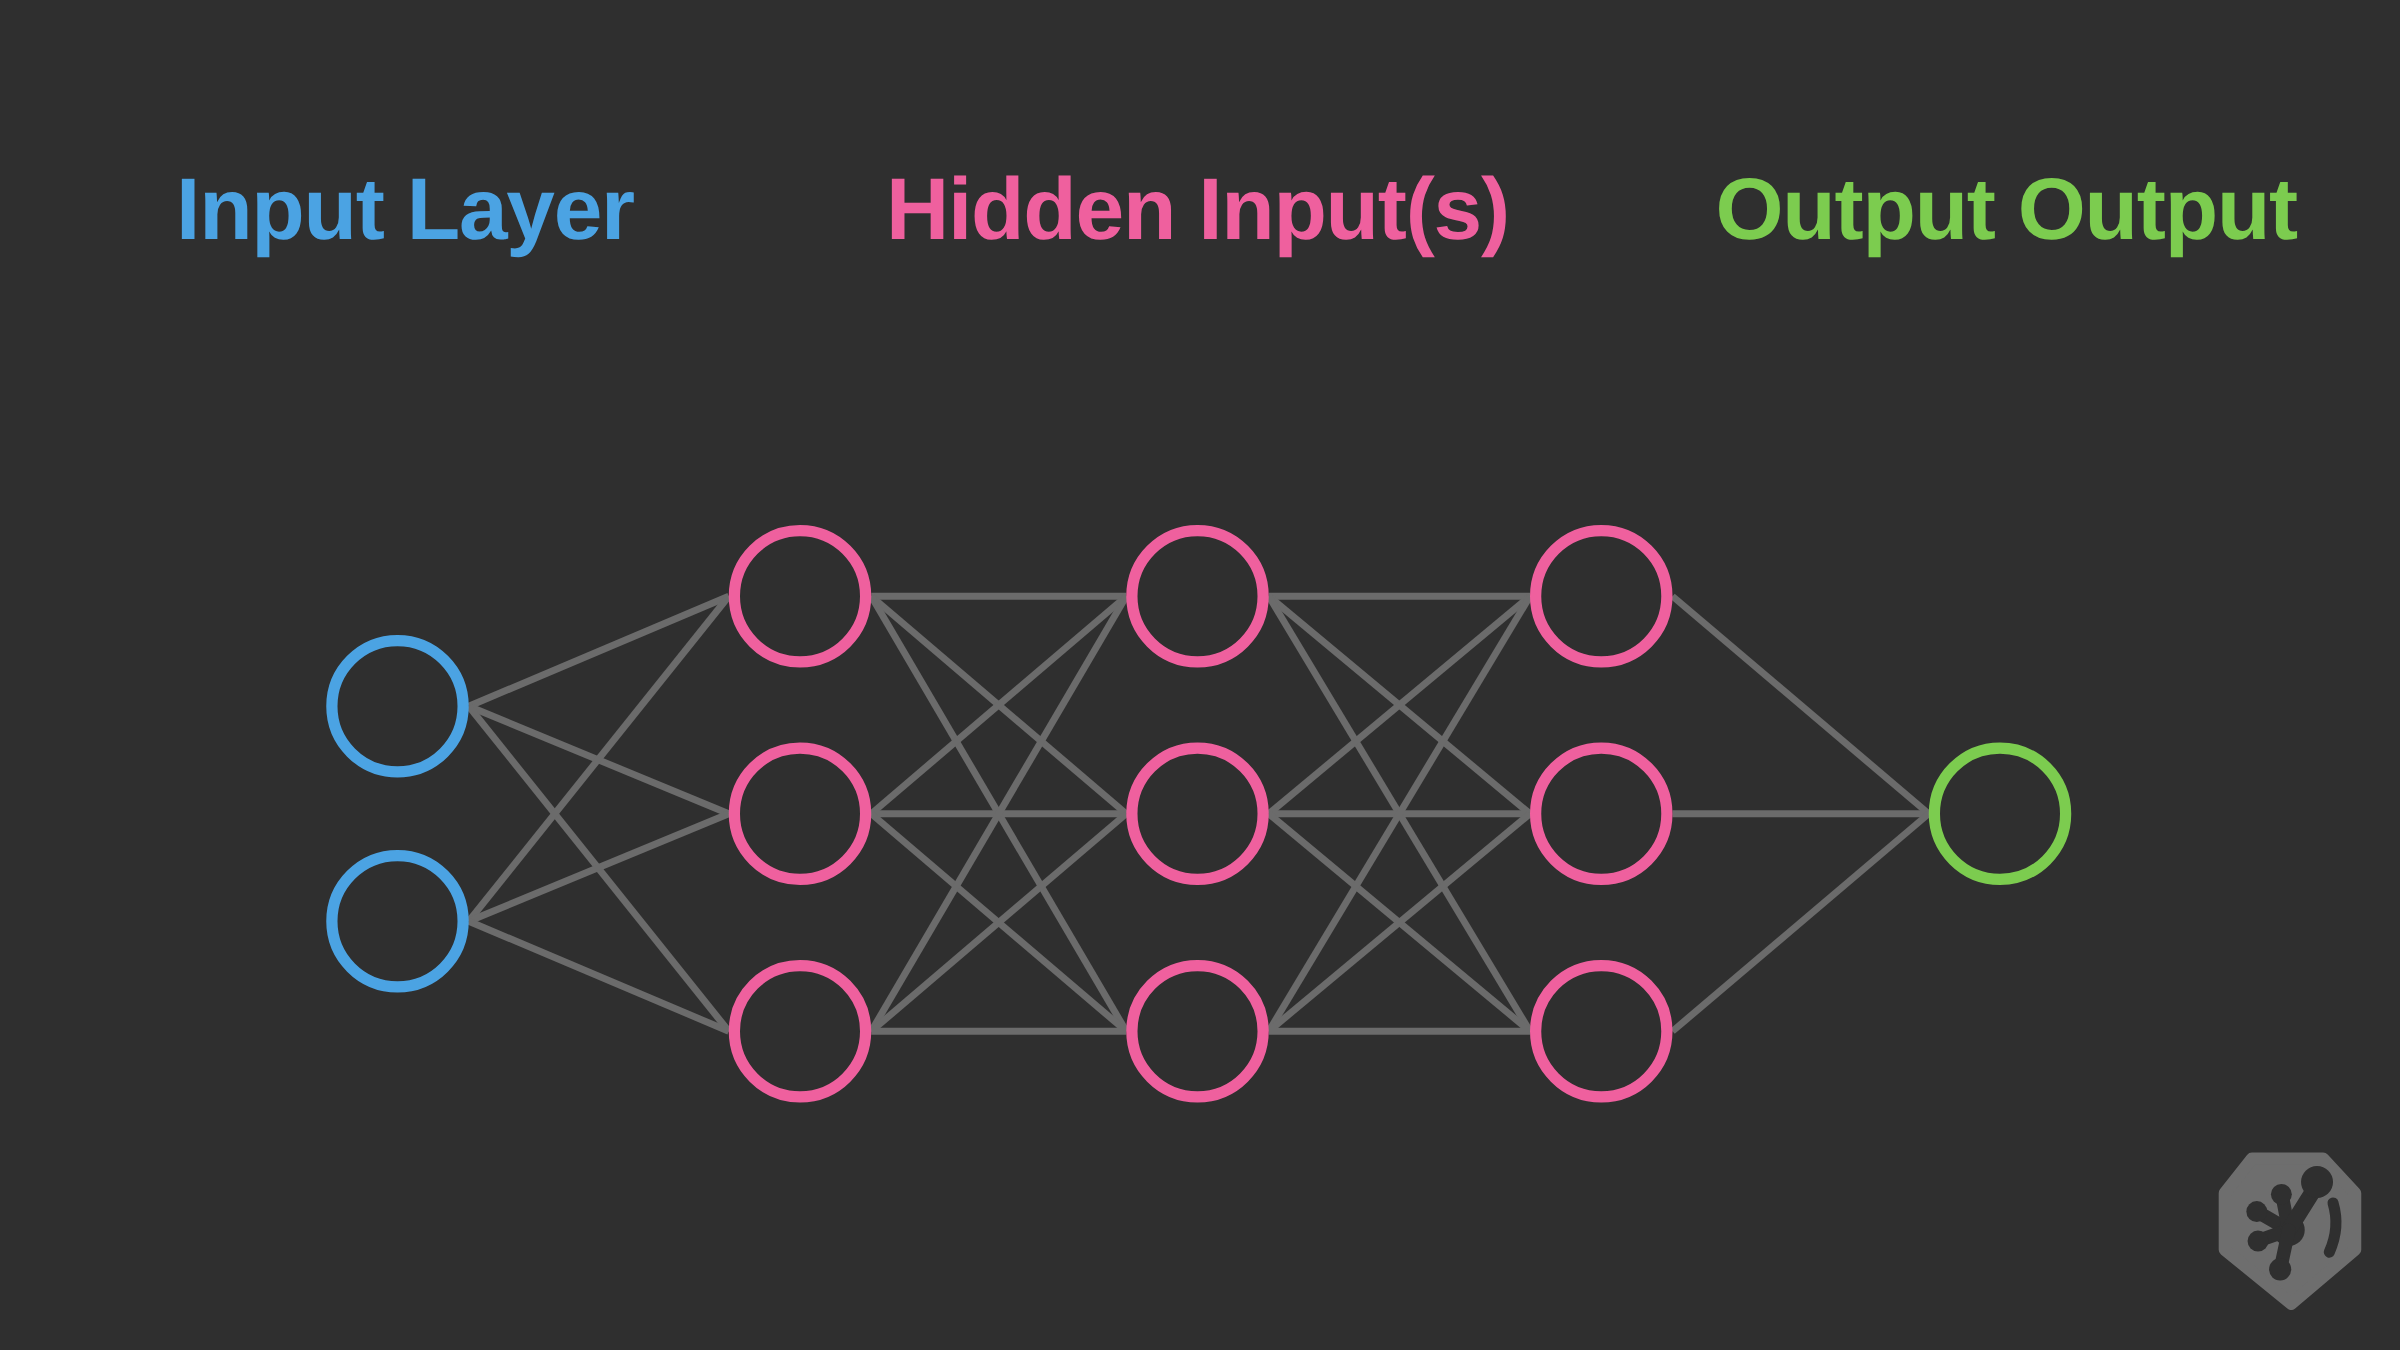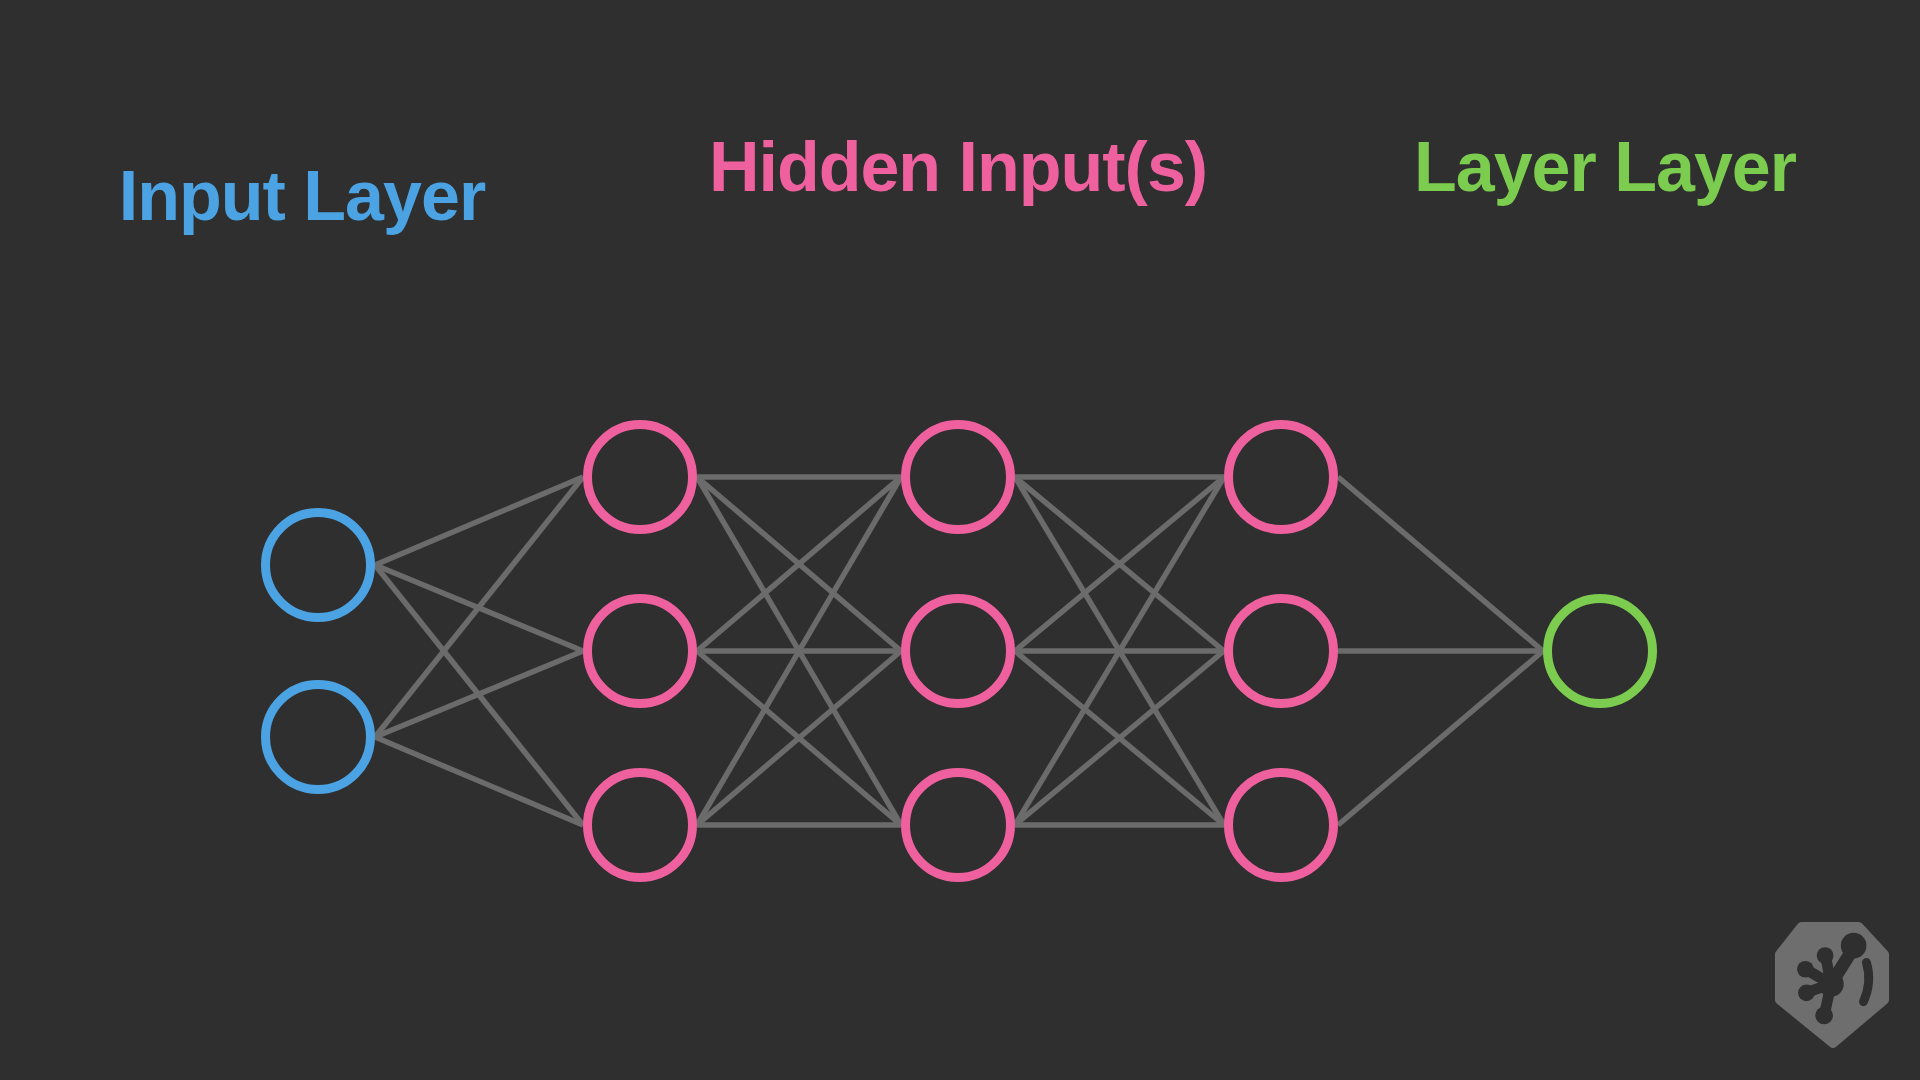"Input Layer" div.layer-title { left: 302px -> 324px; margin-top: 29px -> none }
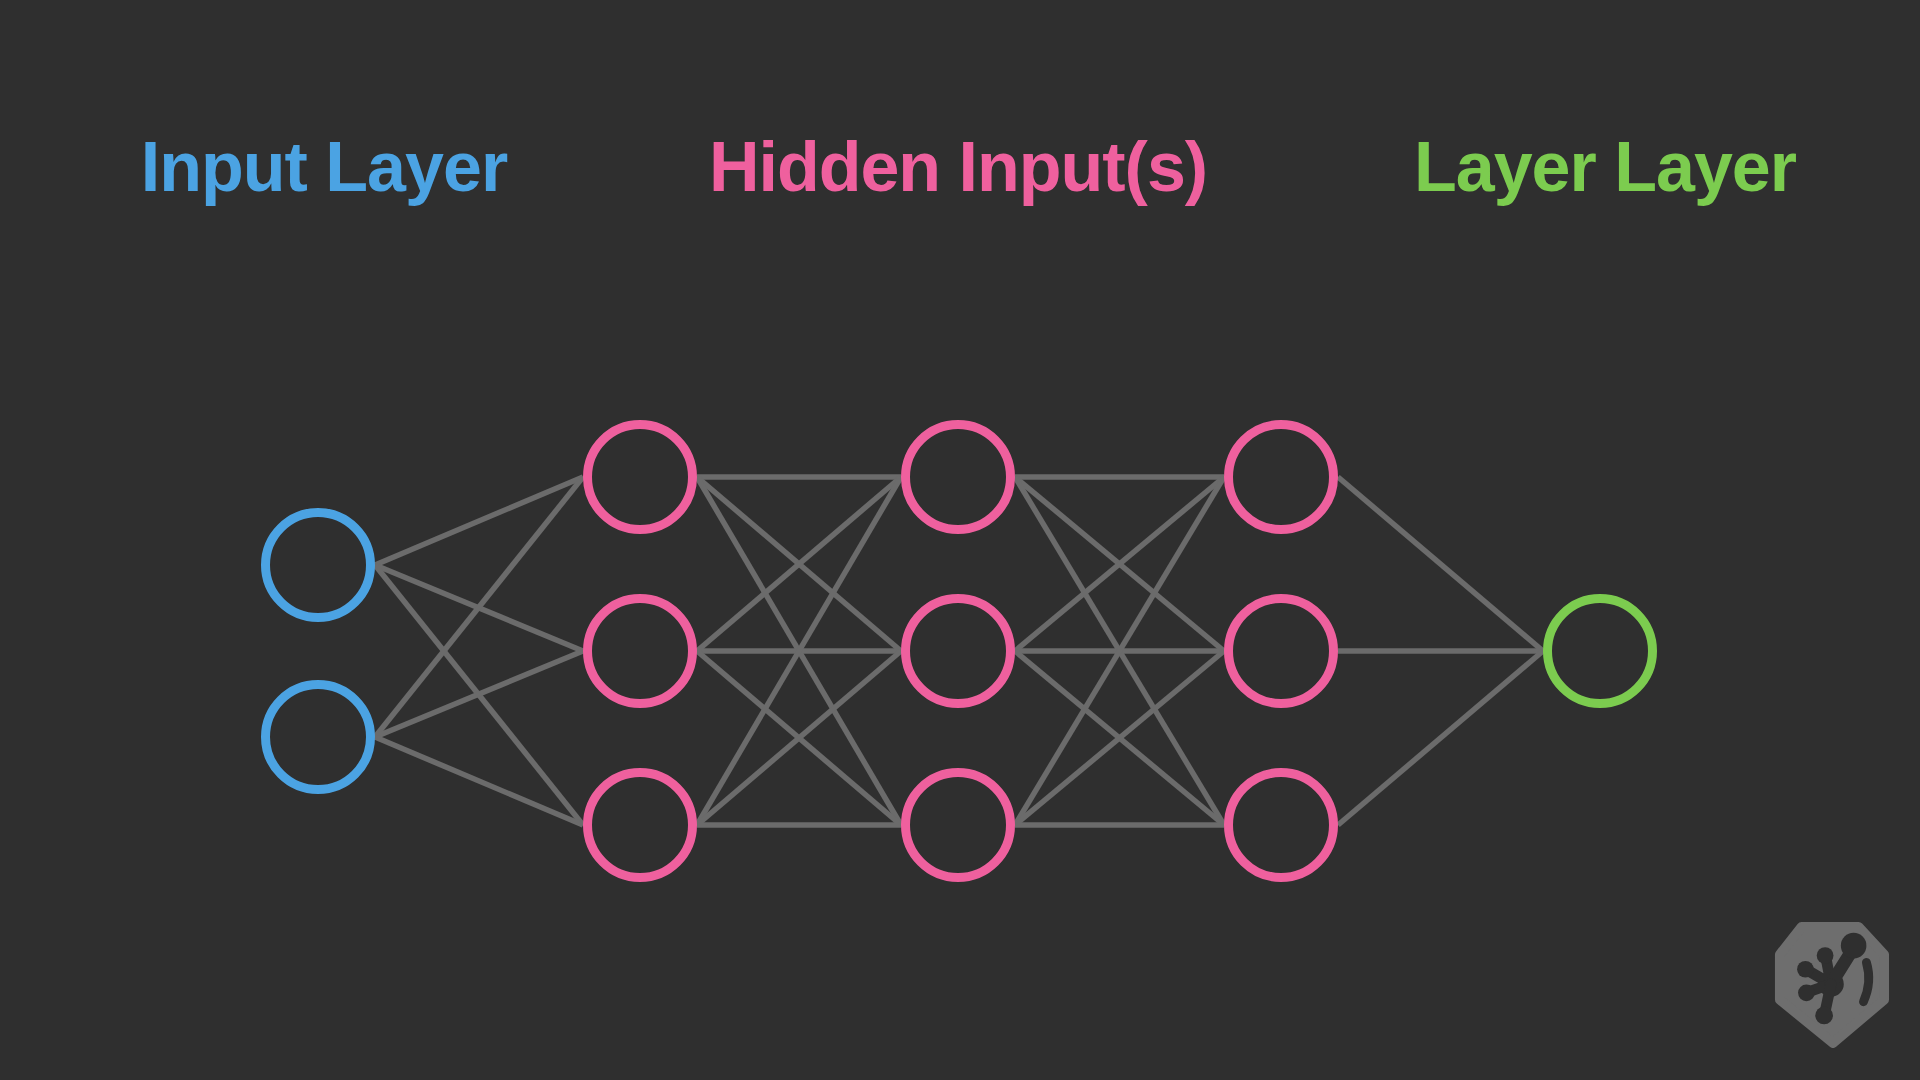"Layer Layer" div.layer-title { text: Layer Layer -> Output Output }
